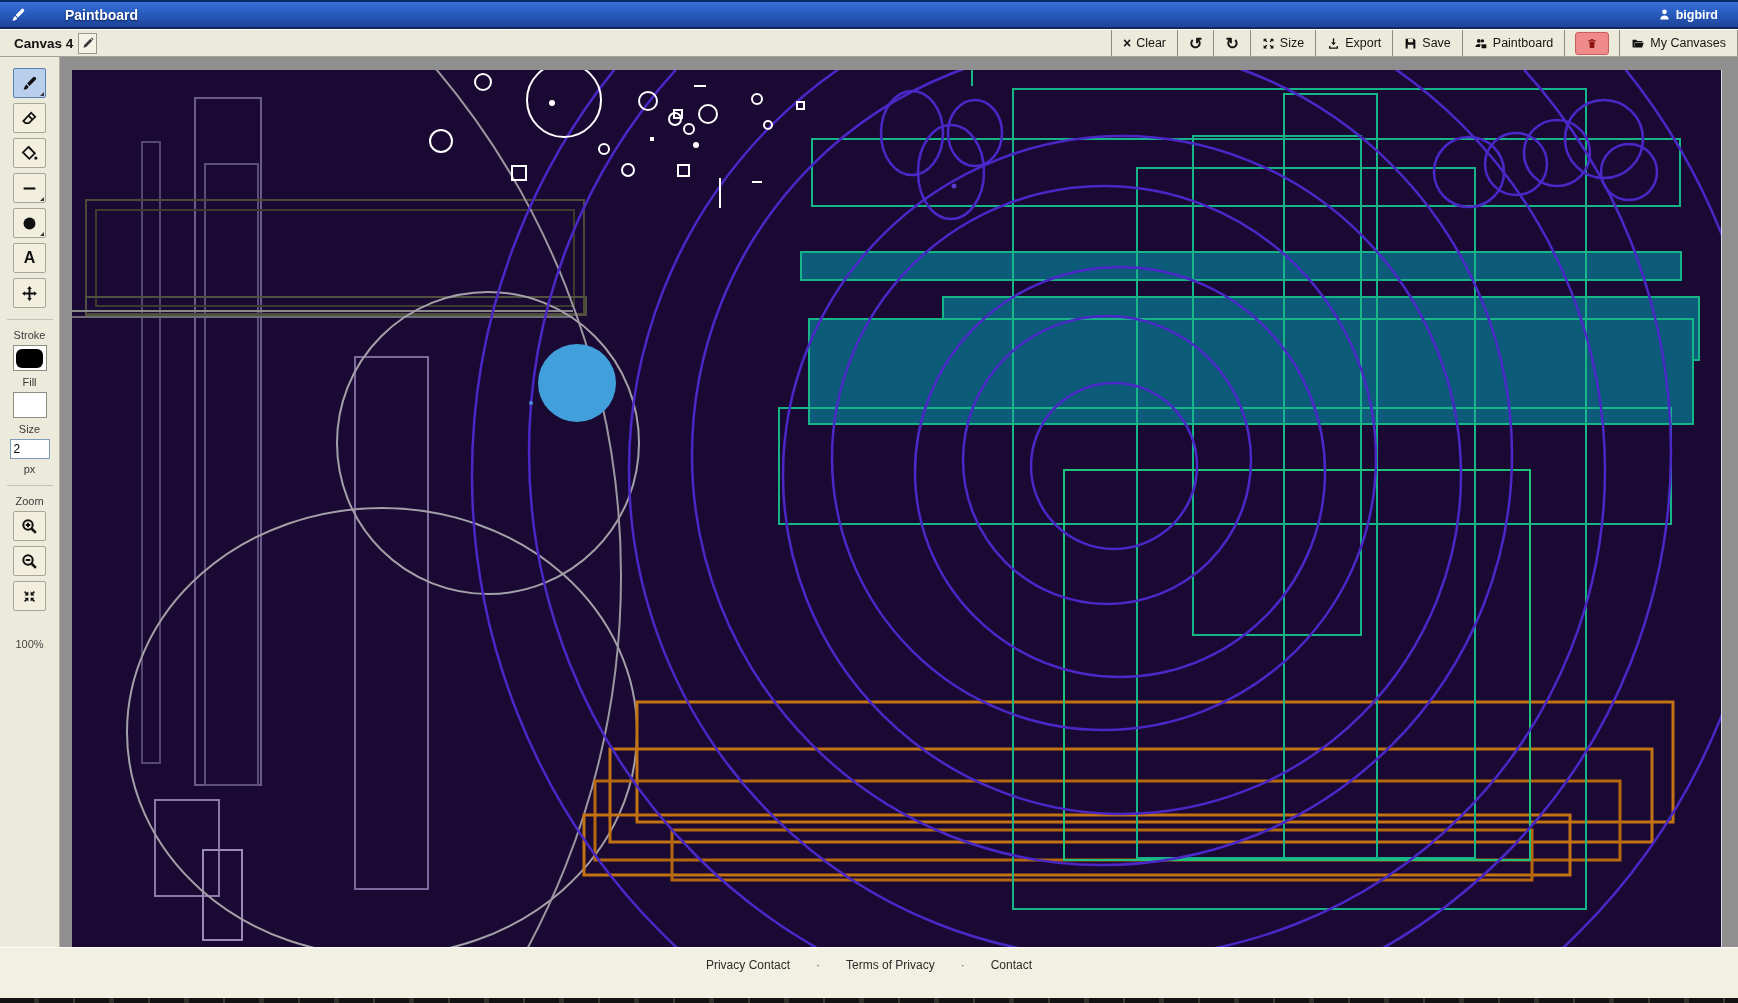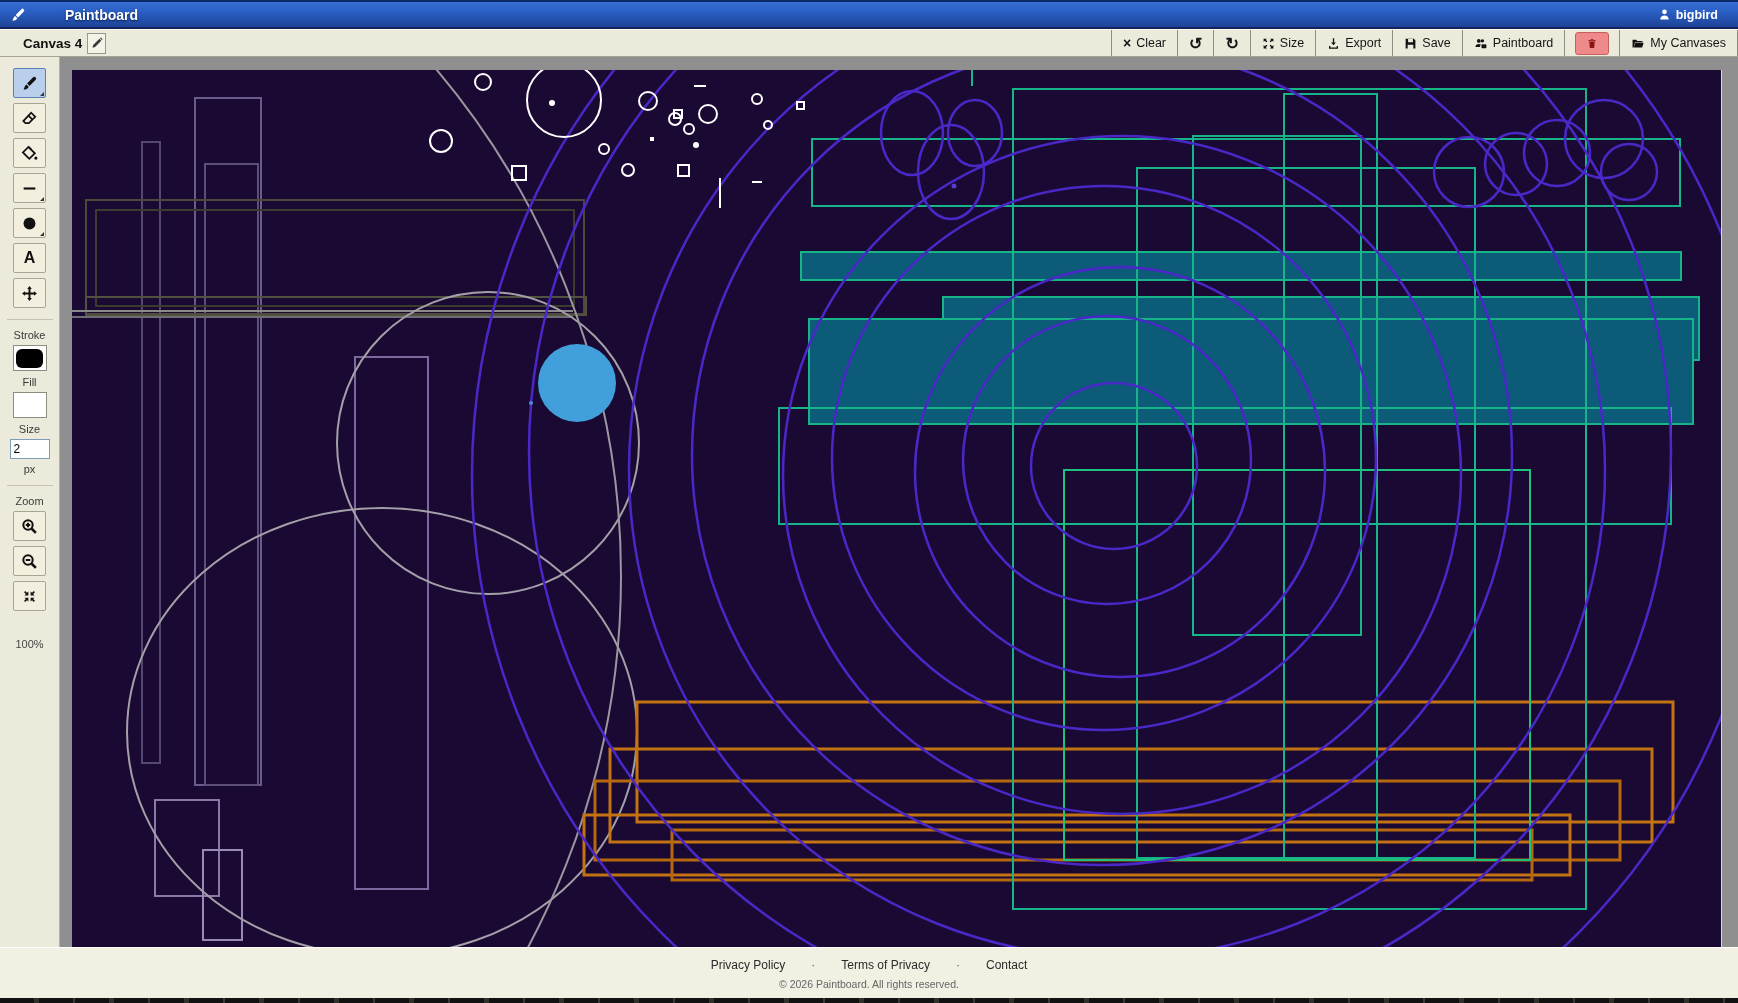"Canvas 4" .canvas-title-wrap { padding-left: 23px -> 14px }
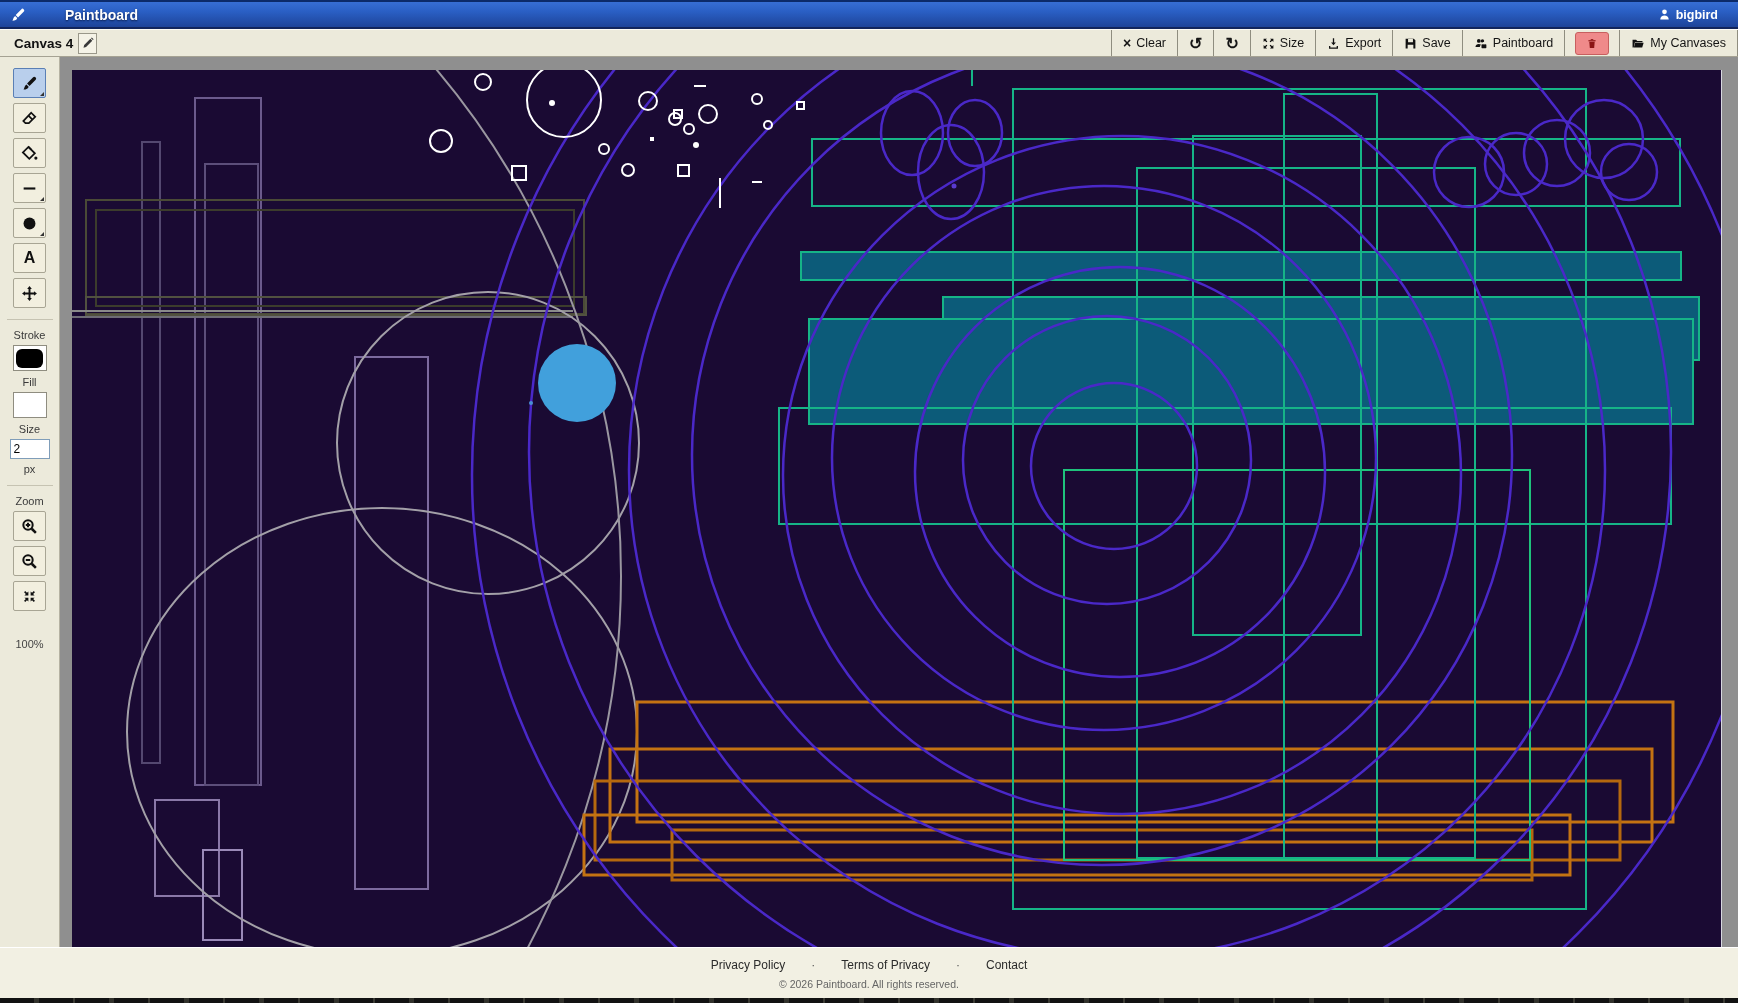"Privacy Policy" span.footer-link { text: Policy -> Contact }
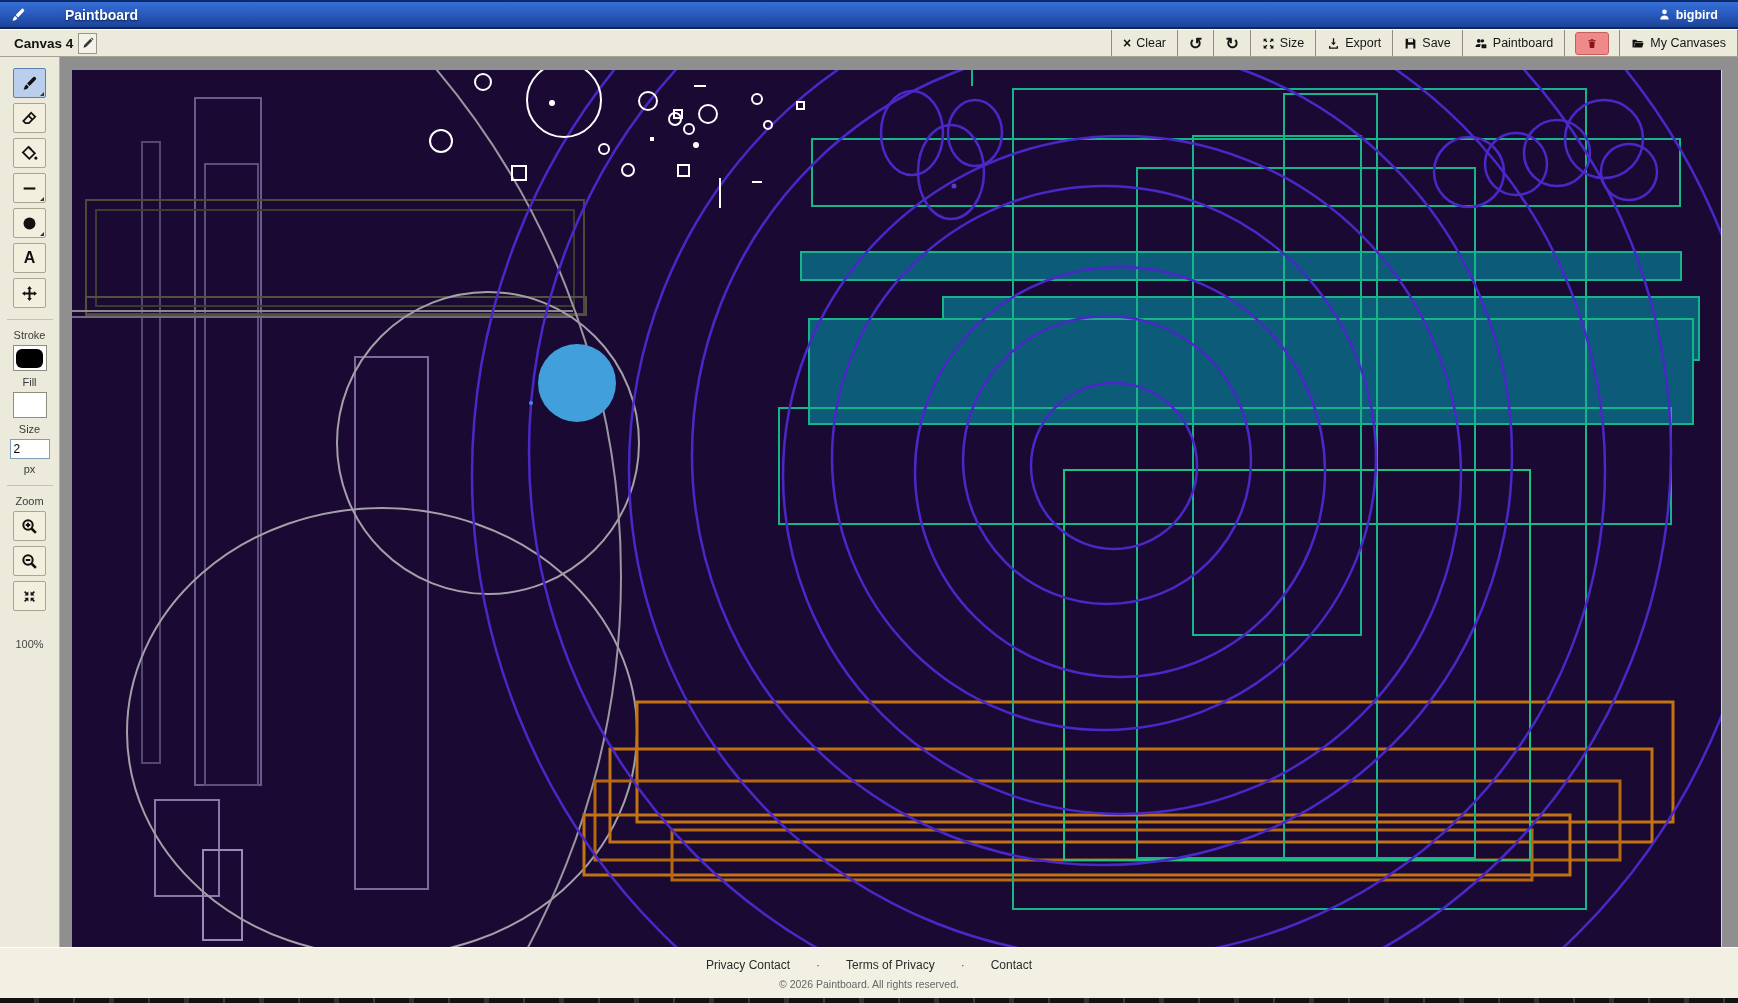"© 2026 Paintboard. All rights" div.copyright { html: <div>© 2026 Paintboard. All rights reserved.</div> -> none }
